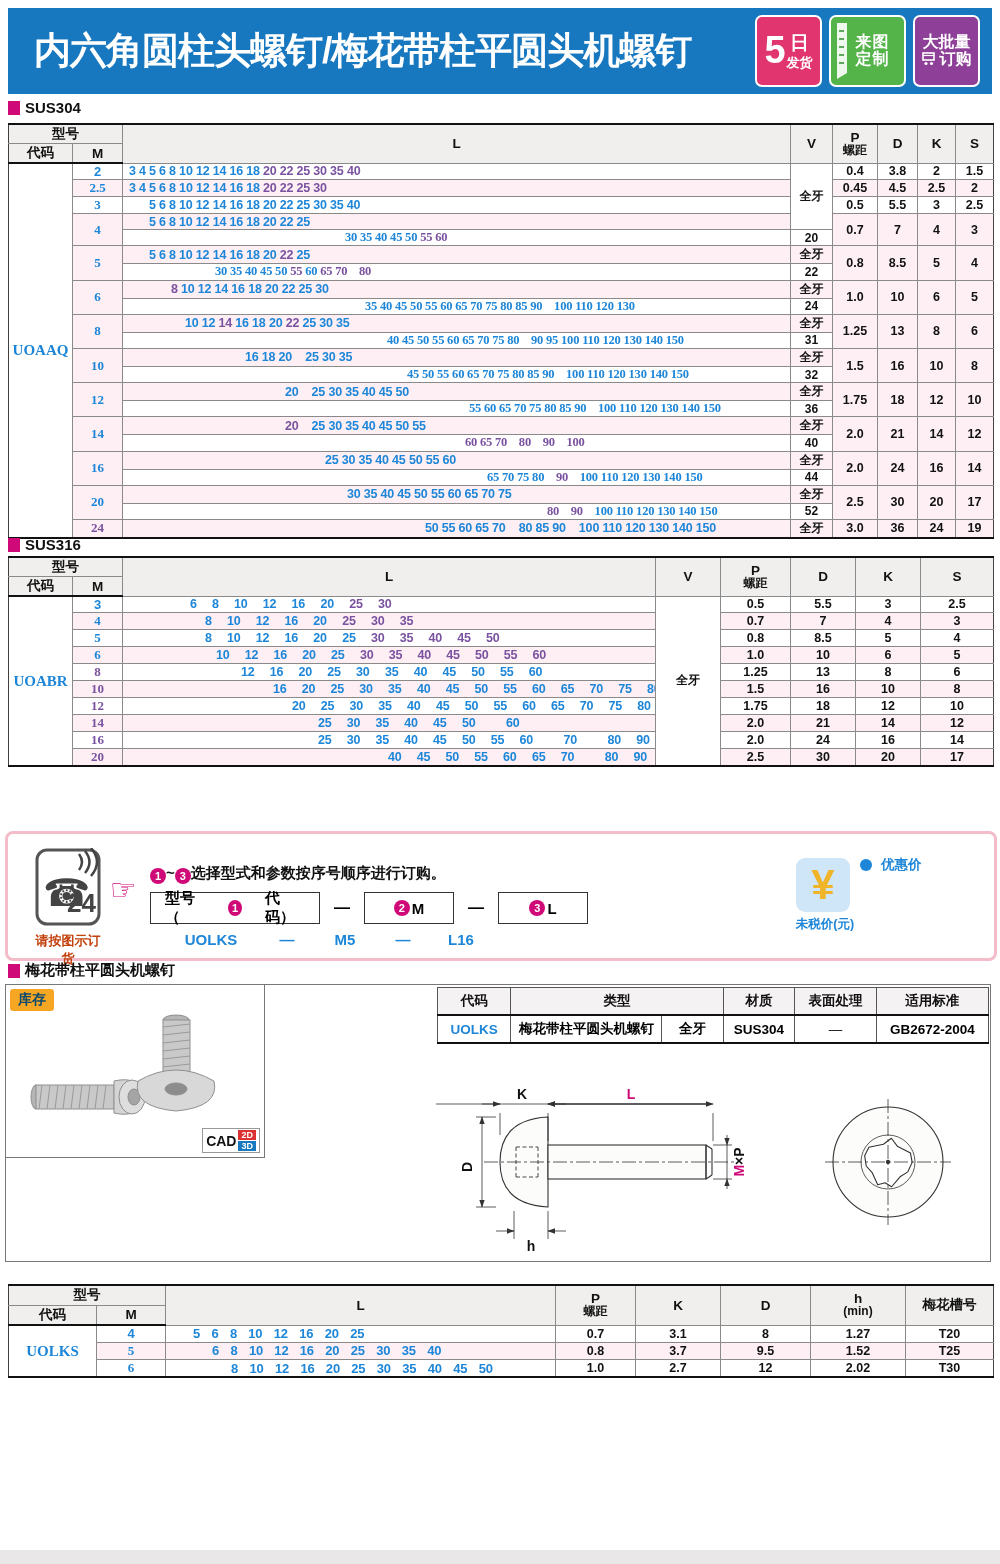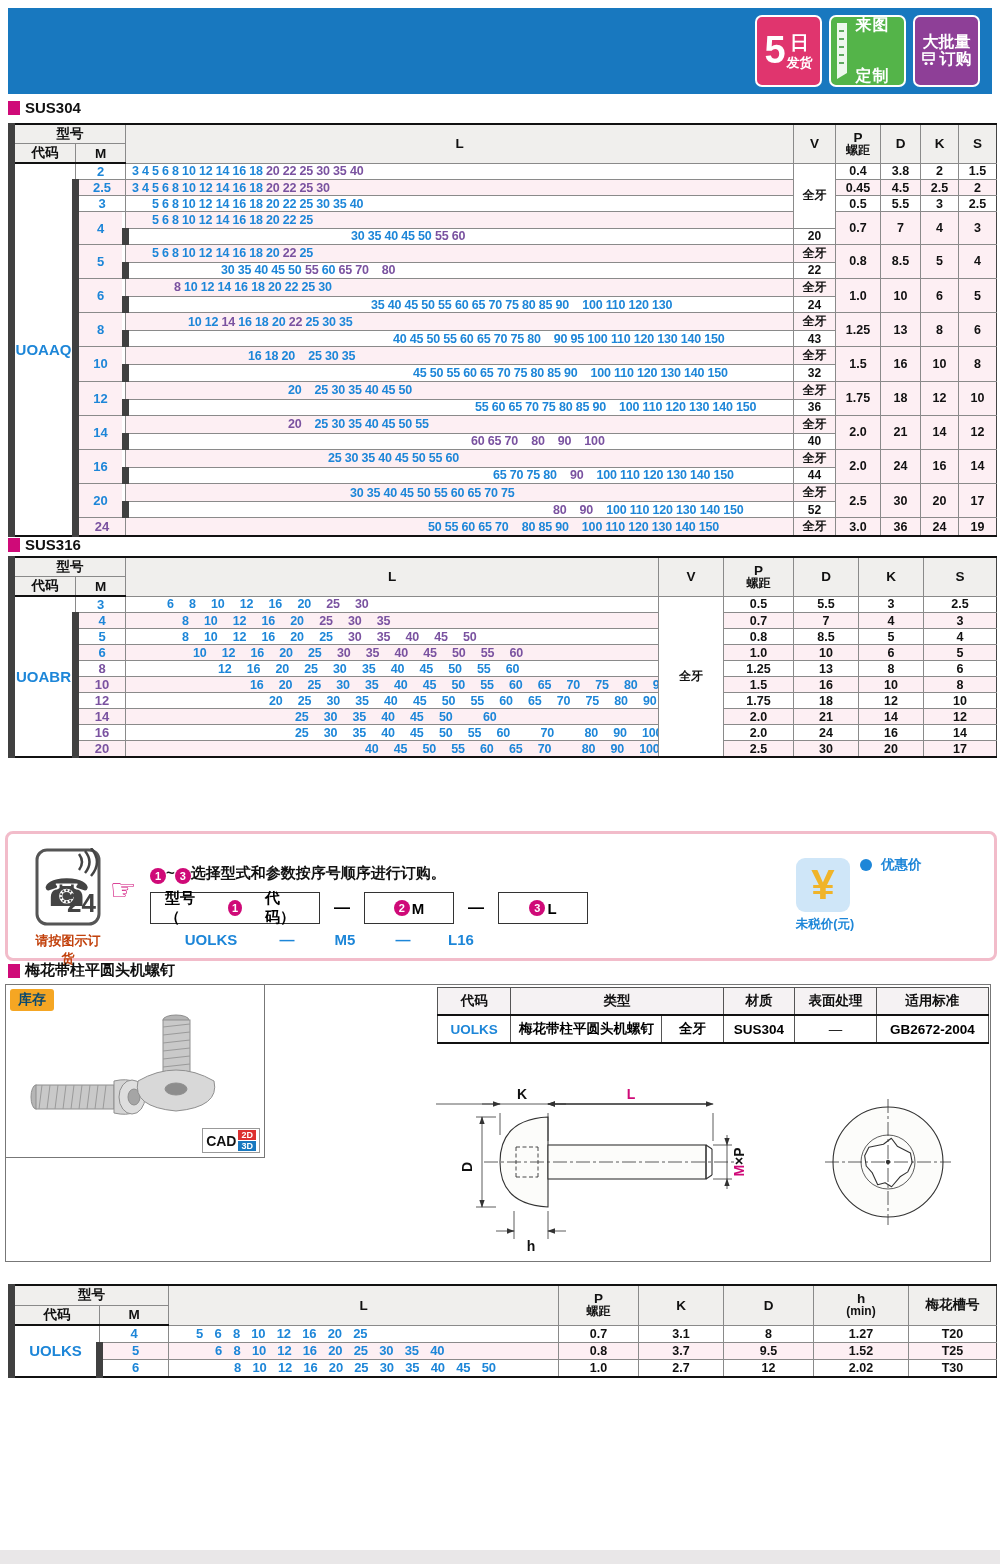"内六角圆柱头螺钉/梅花带柱平圆头机螺钉" div.page-title { html: none -> <div>内六角圆柱头螺钉/梅花带柱平圆头机螺钉</div> }
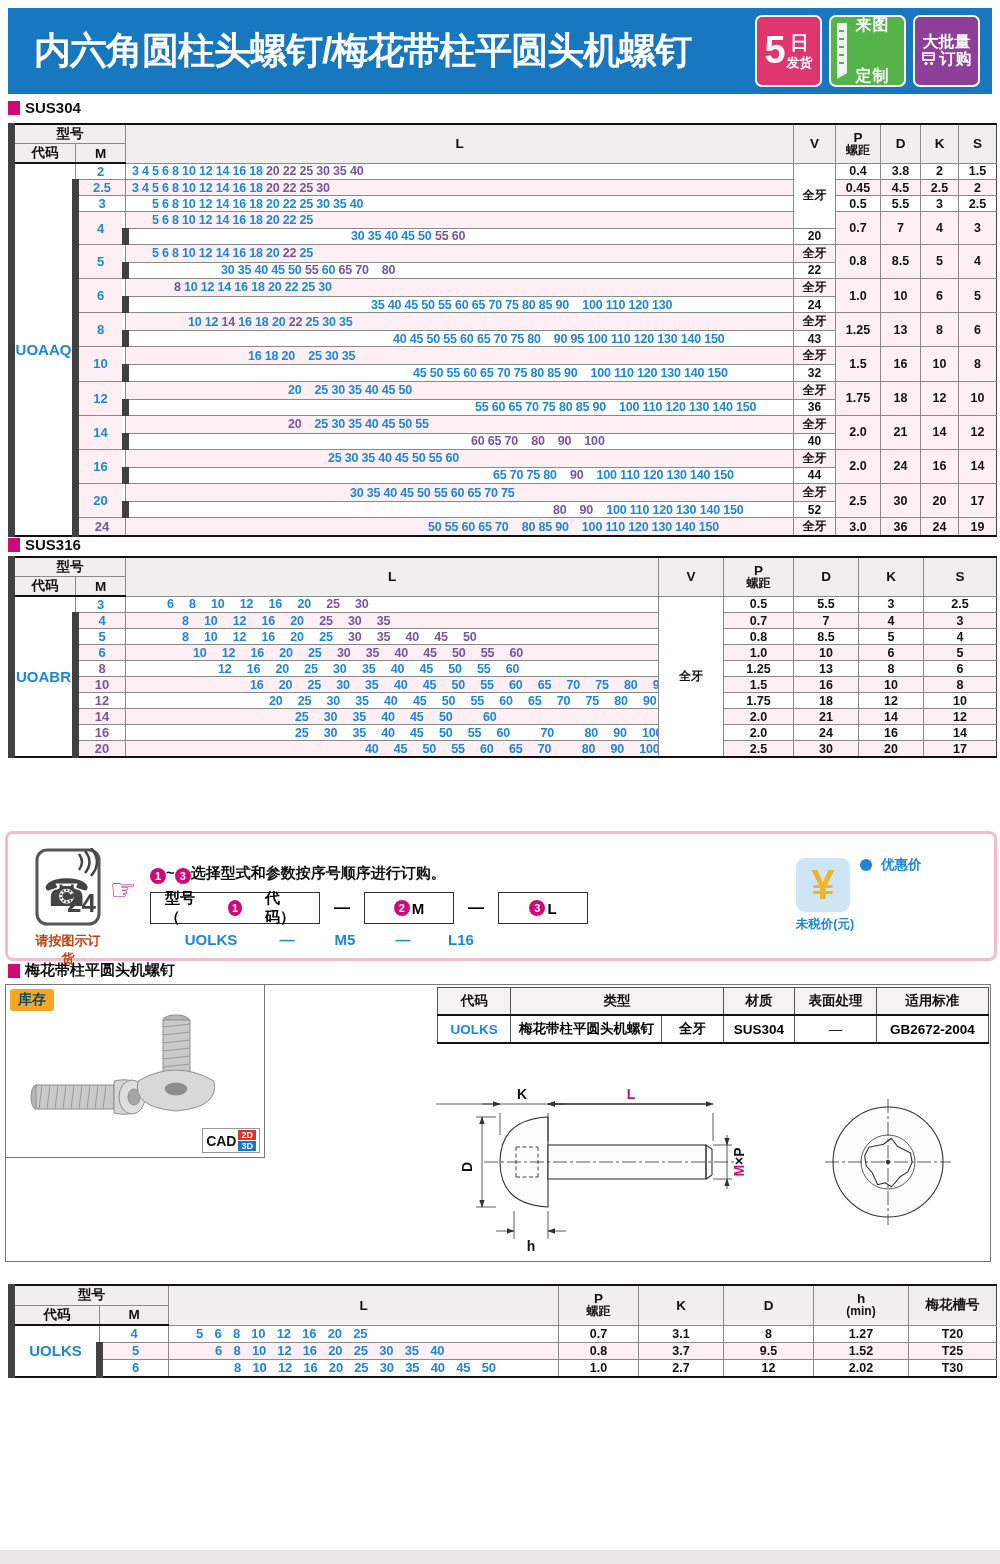"来图" .badge-green { justify-content: space-between -> none }
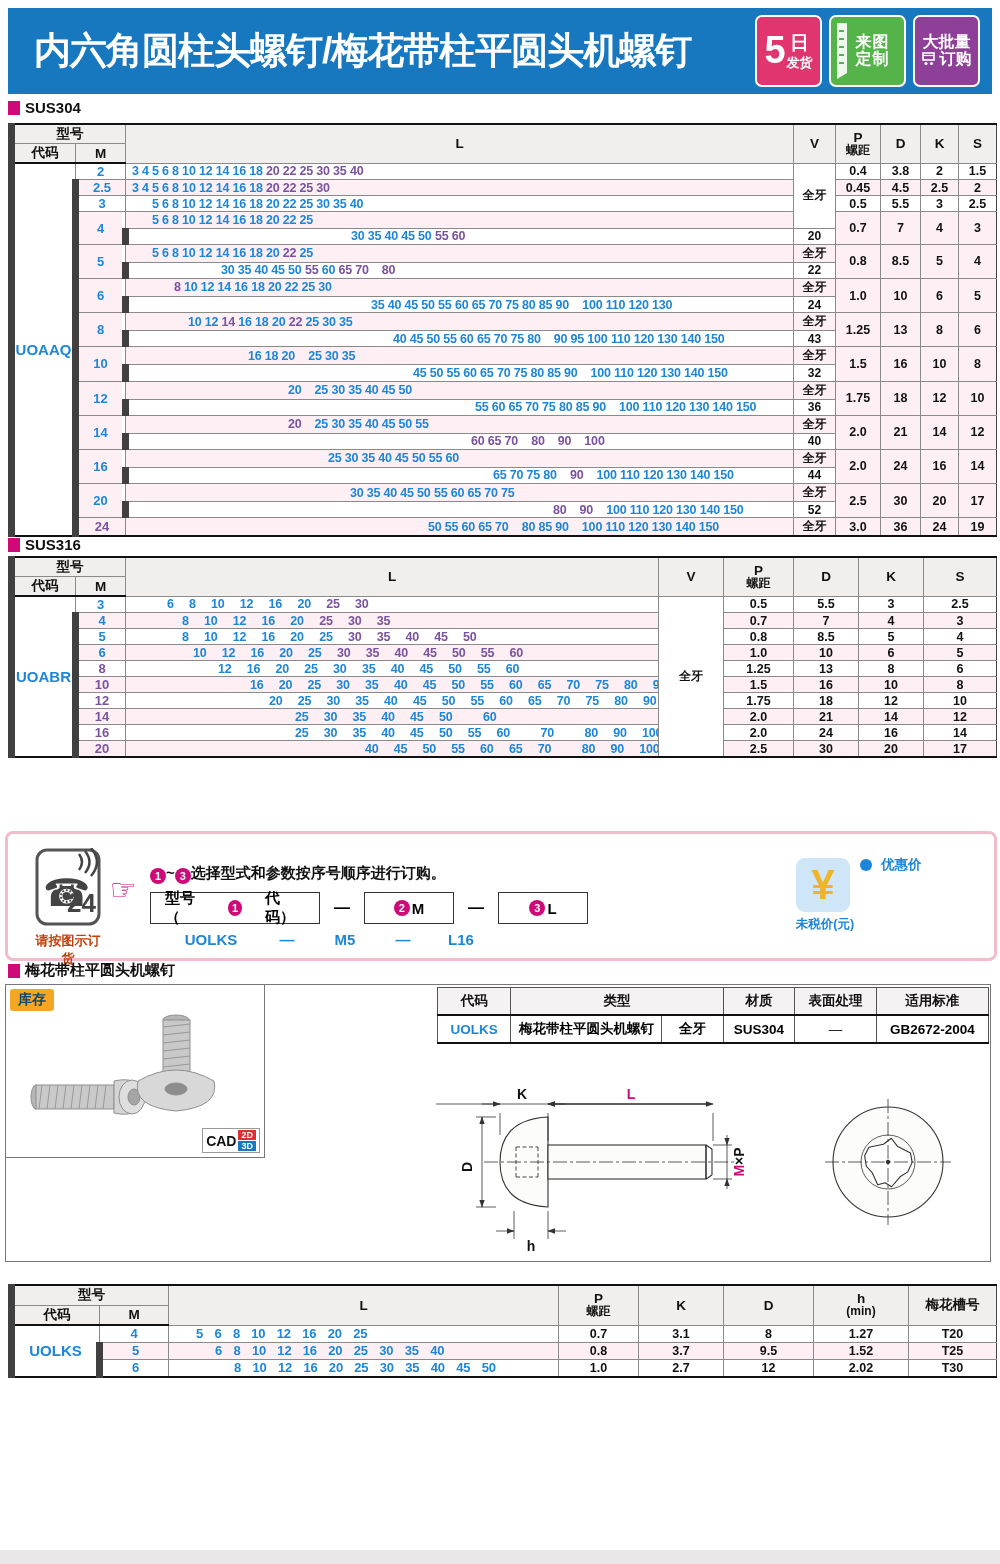"型号" table.spec th:first-child,table.spec td:first-child { border-left: 7px solid #404040 -> 1px solid #404040; font-family: none -> Liberation Serif, serif }
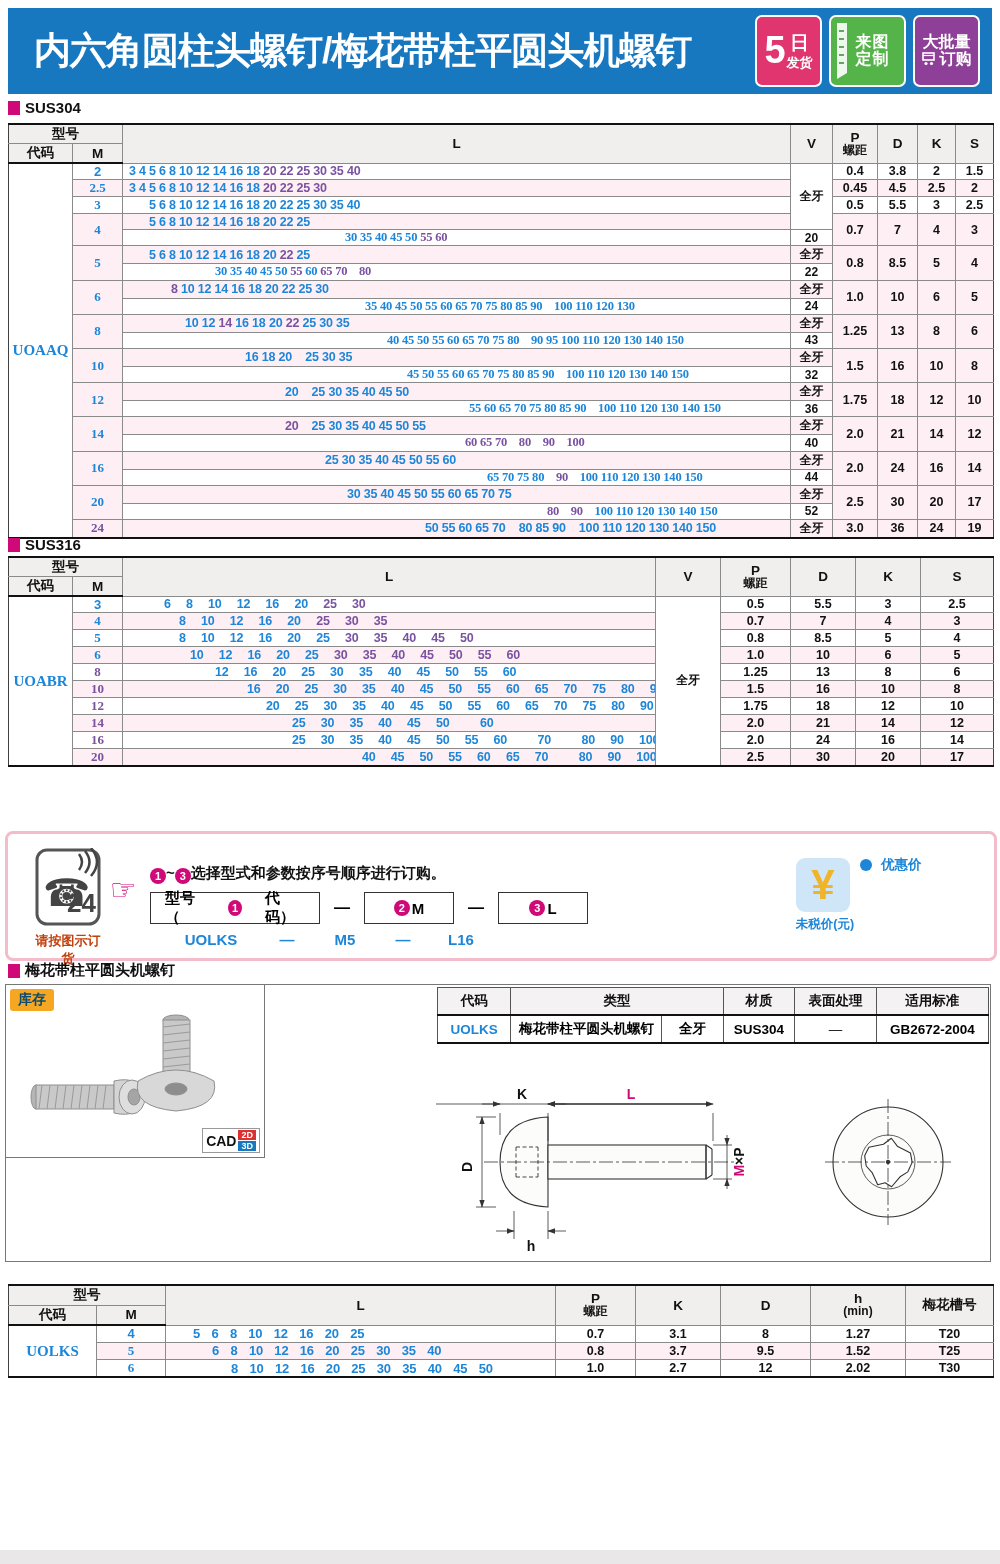"43" td.v-cell { text: 43 -> 31 }
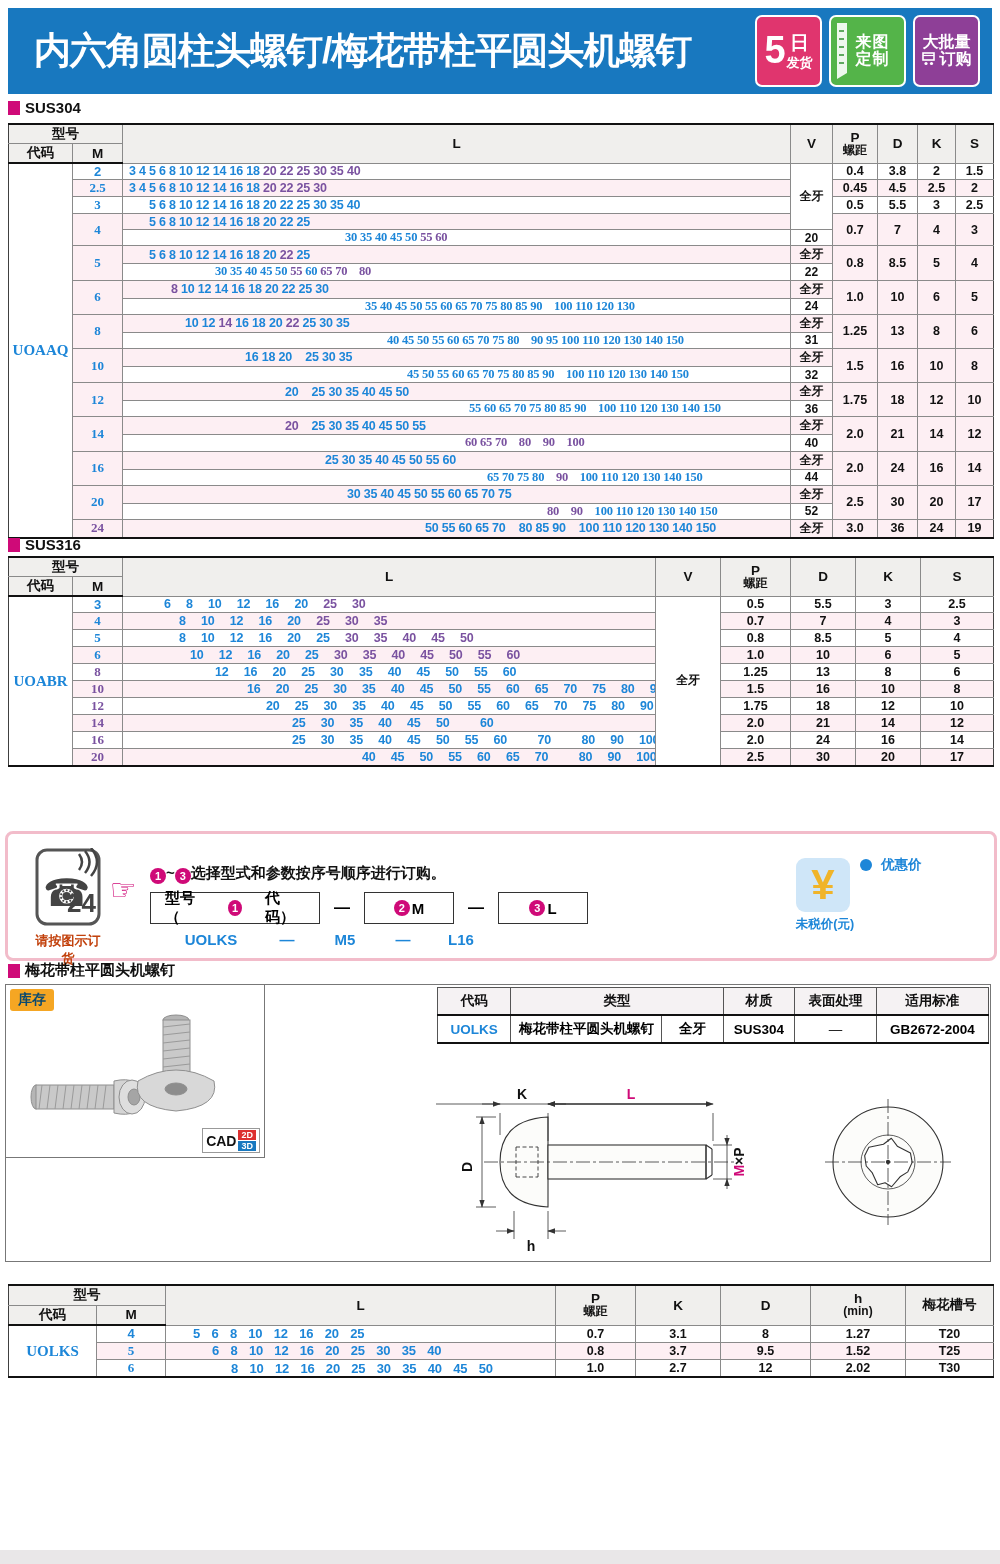"6 8 10 12 16 20 25 30" #t316 td.l-cell { padding-left: none -> 26px }
